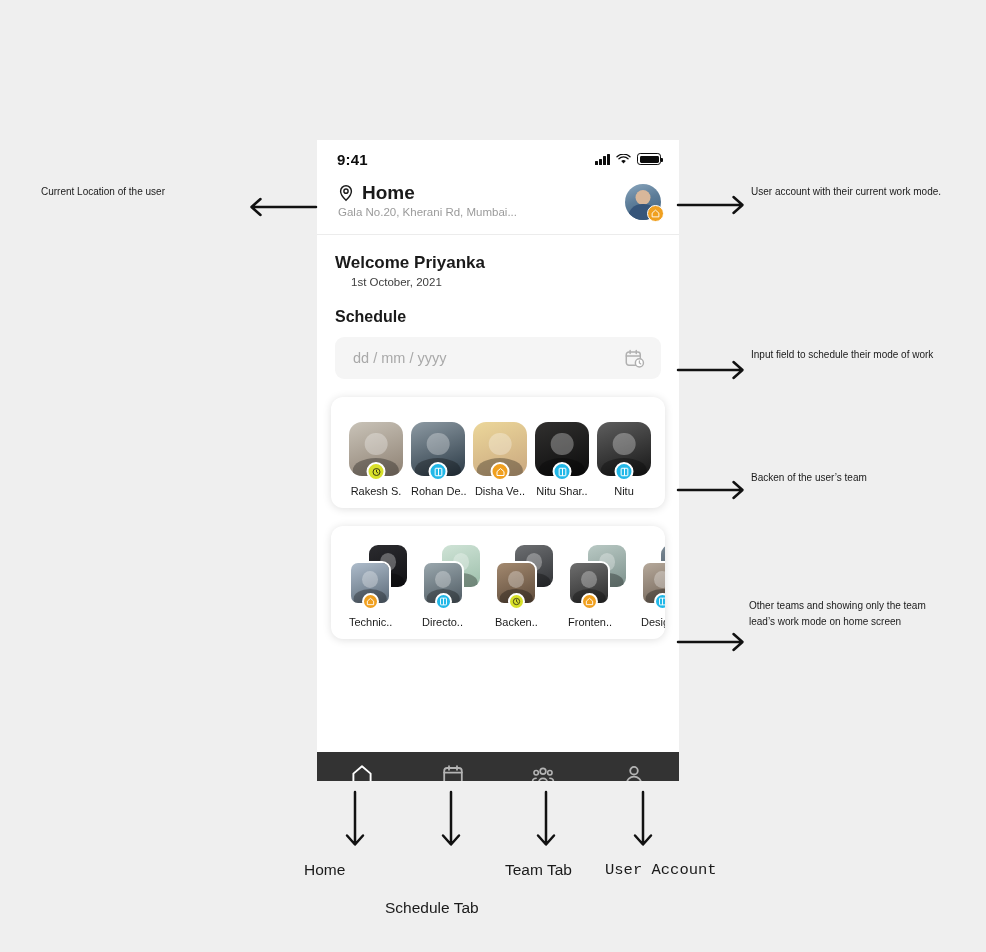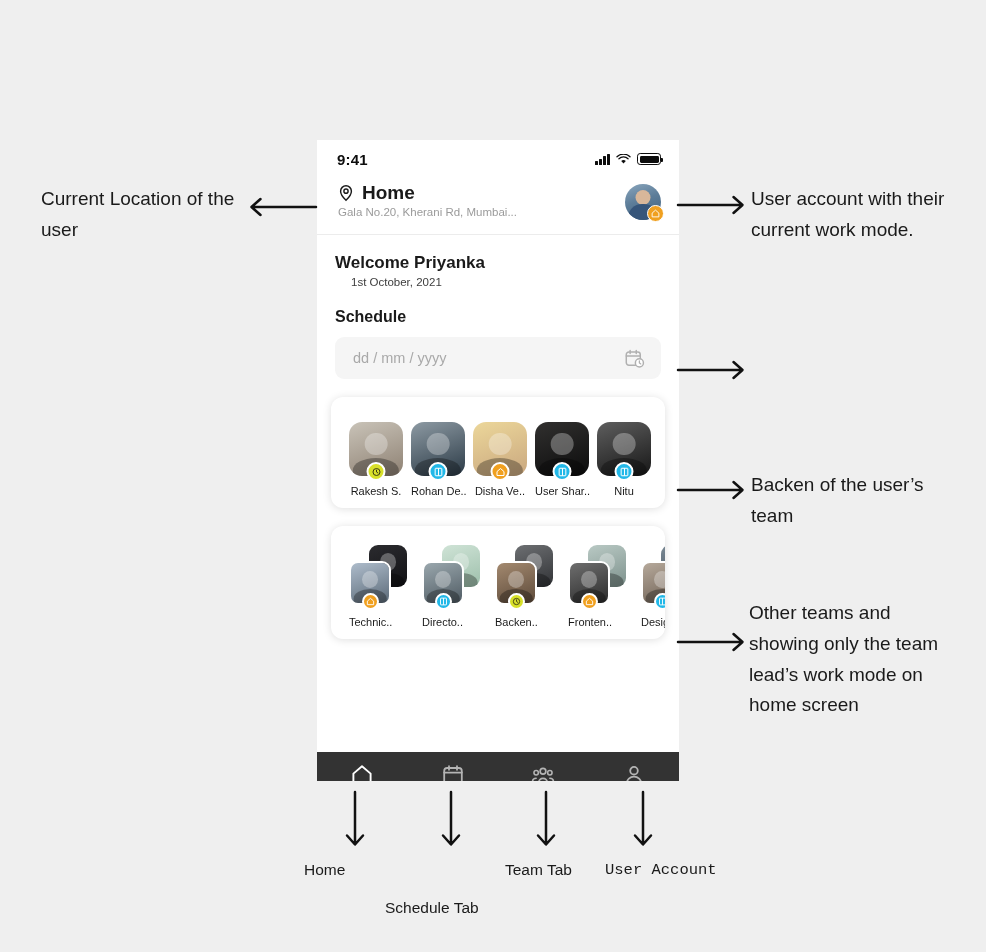"Current Location of the user" .anno { font-size: 19px -> 10px }
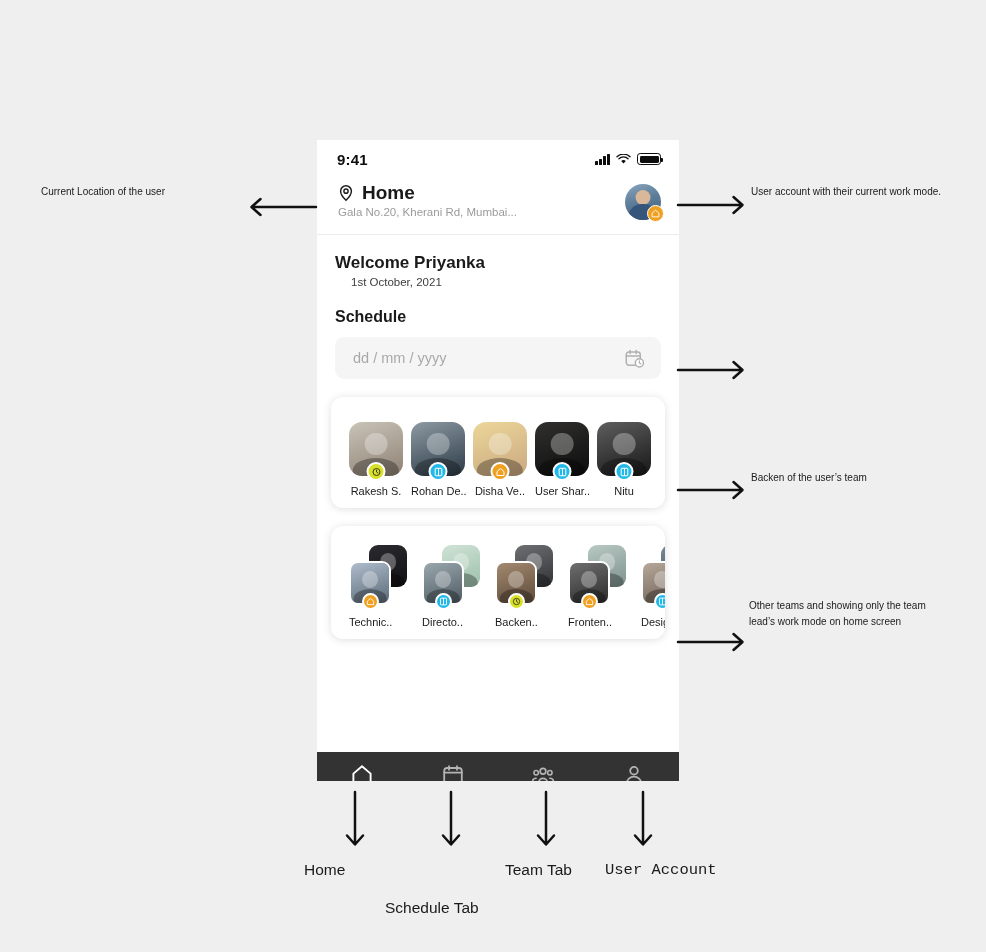"Input field to schedule their" div.anno { html: none -> <div>Input field to schedule their mode of work</div> }
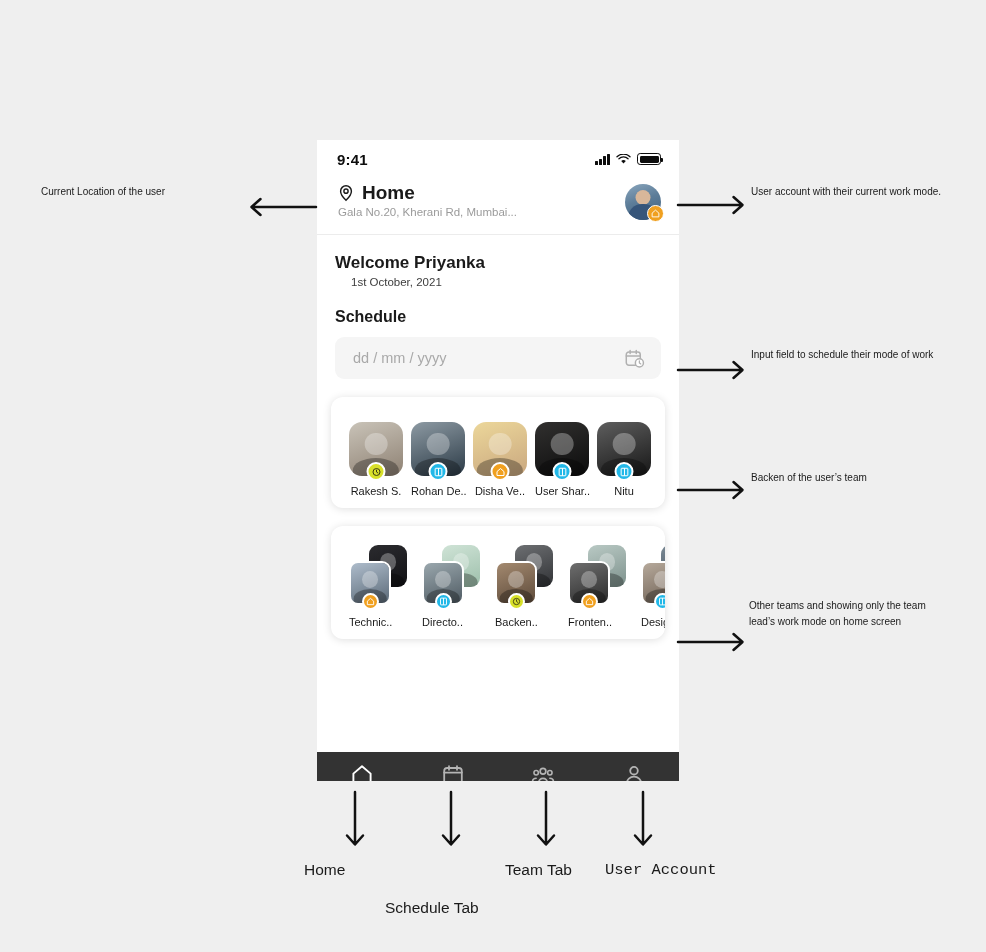"User Shar.." div.pname { text: User -> Nitu }
